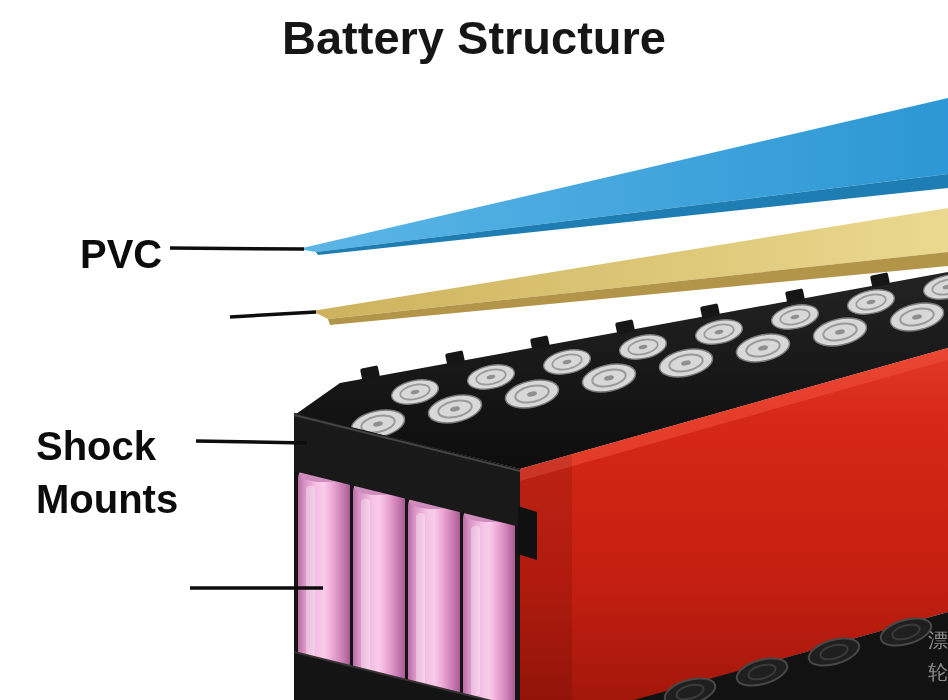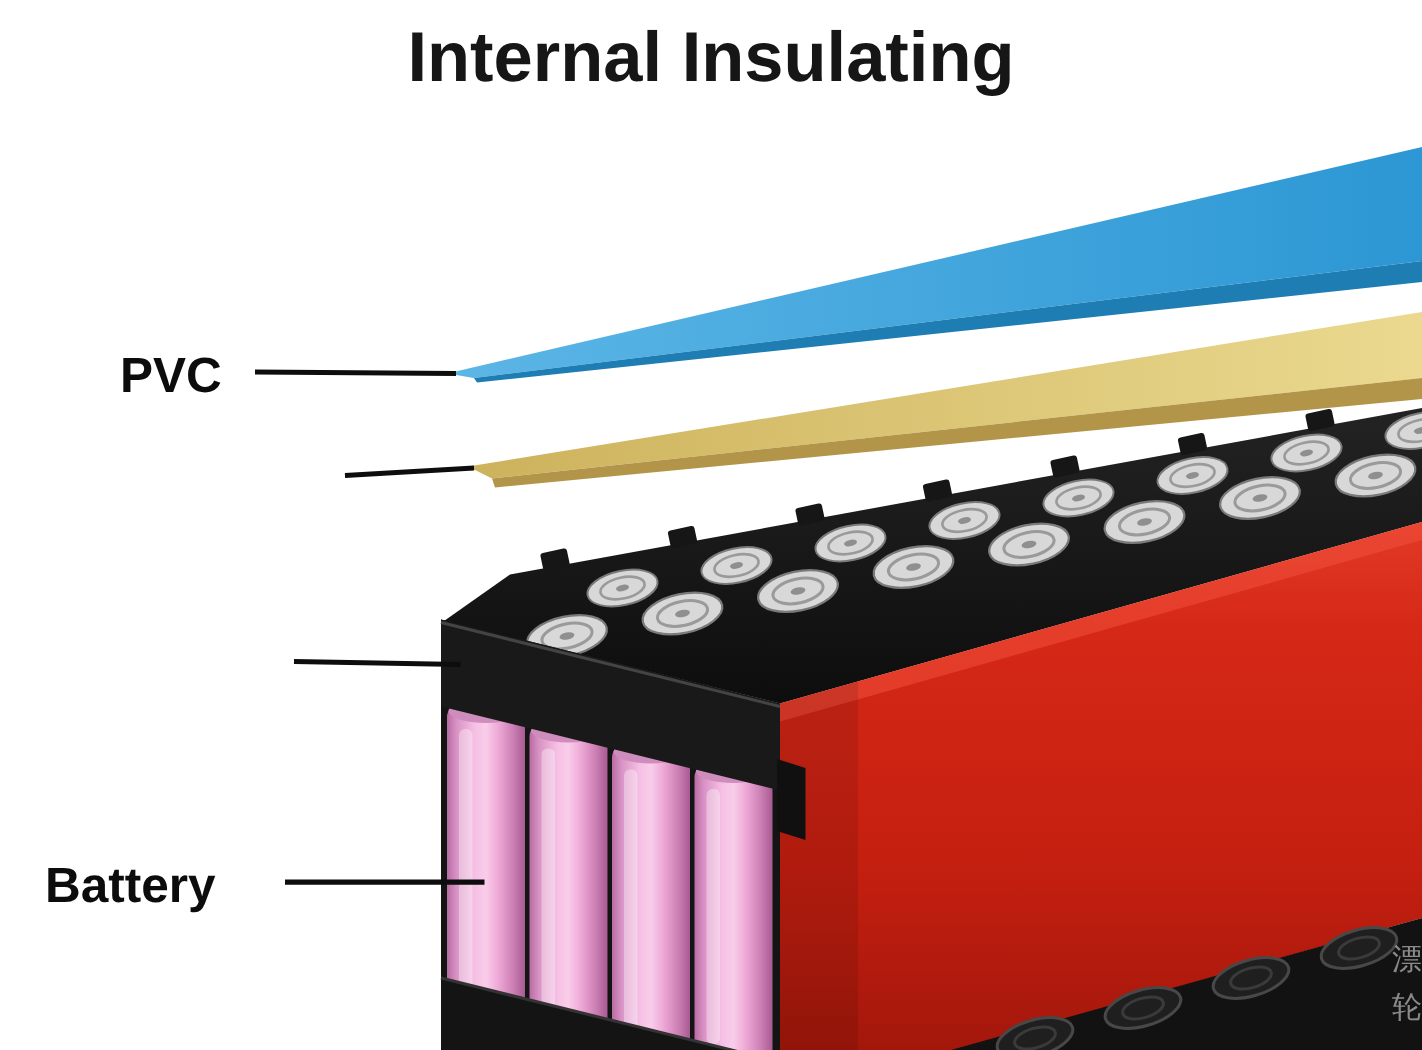"Internal Insulating" h1.title { text: Internal Insulating -> Battery Structure }
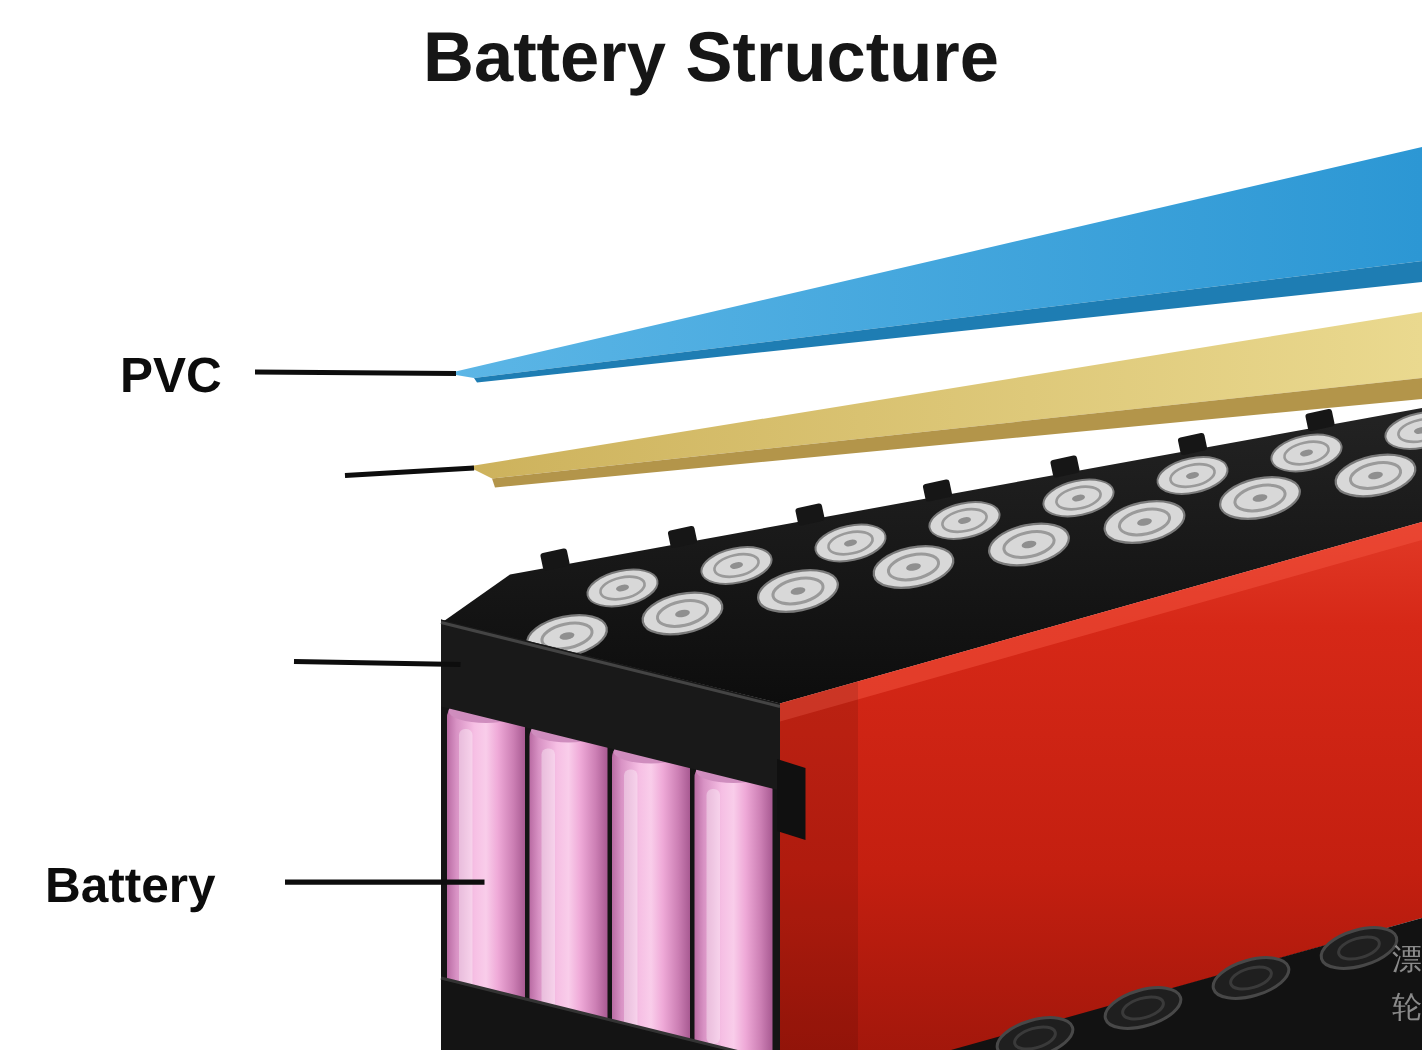"PVC" .lbl { font-size: 33px -> 40px }
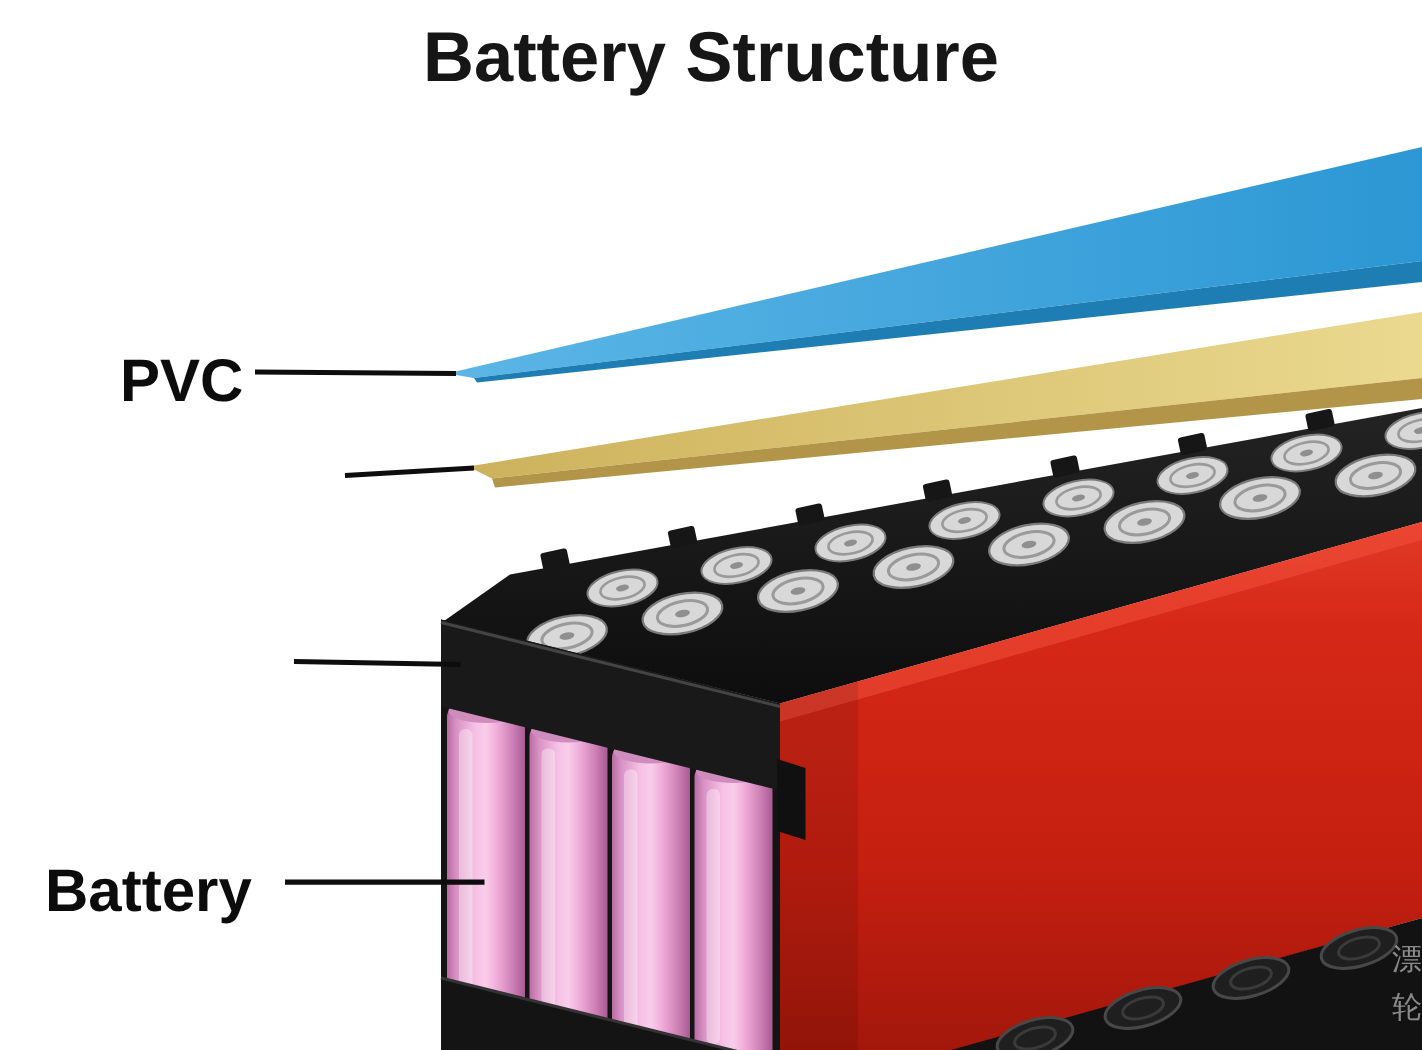"Shock Mounts" div.lbl { html: none -> <div>Shock Mounts</div> }
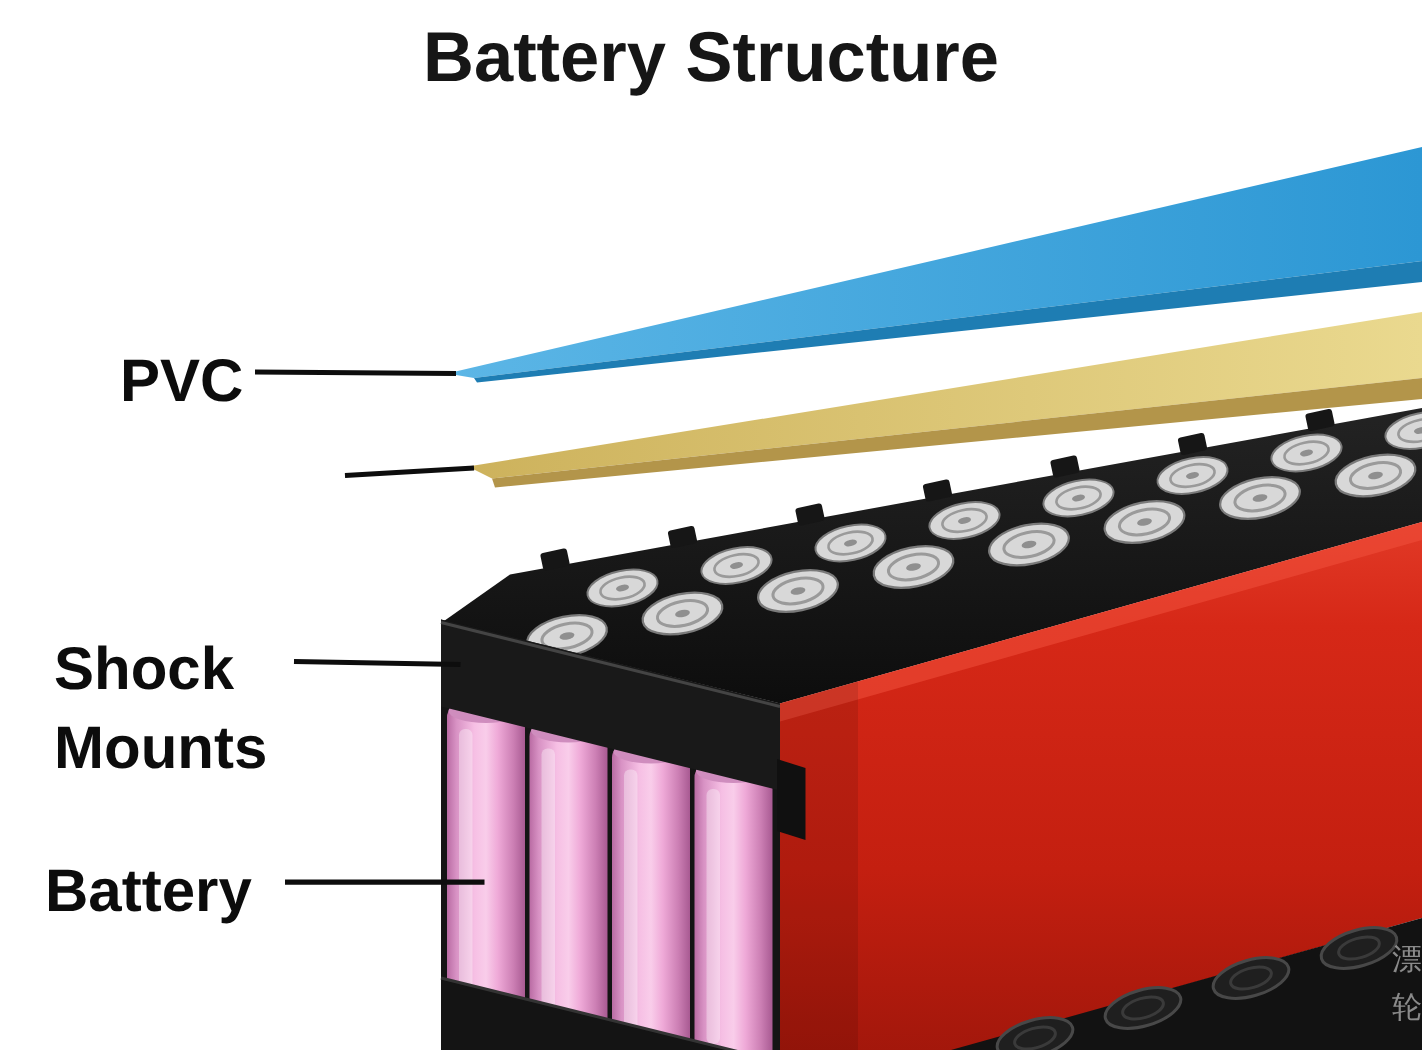"Battery" div.lbl { html: <div>Battery</div> -> none }
